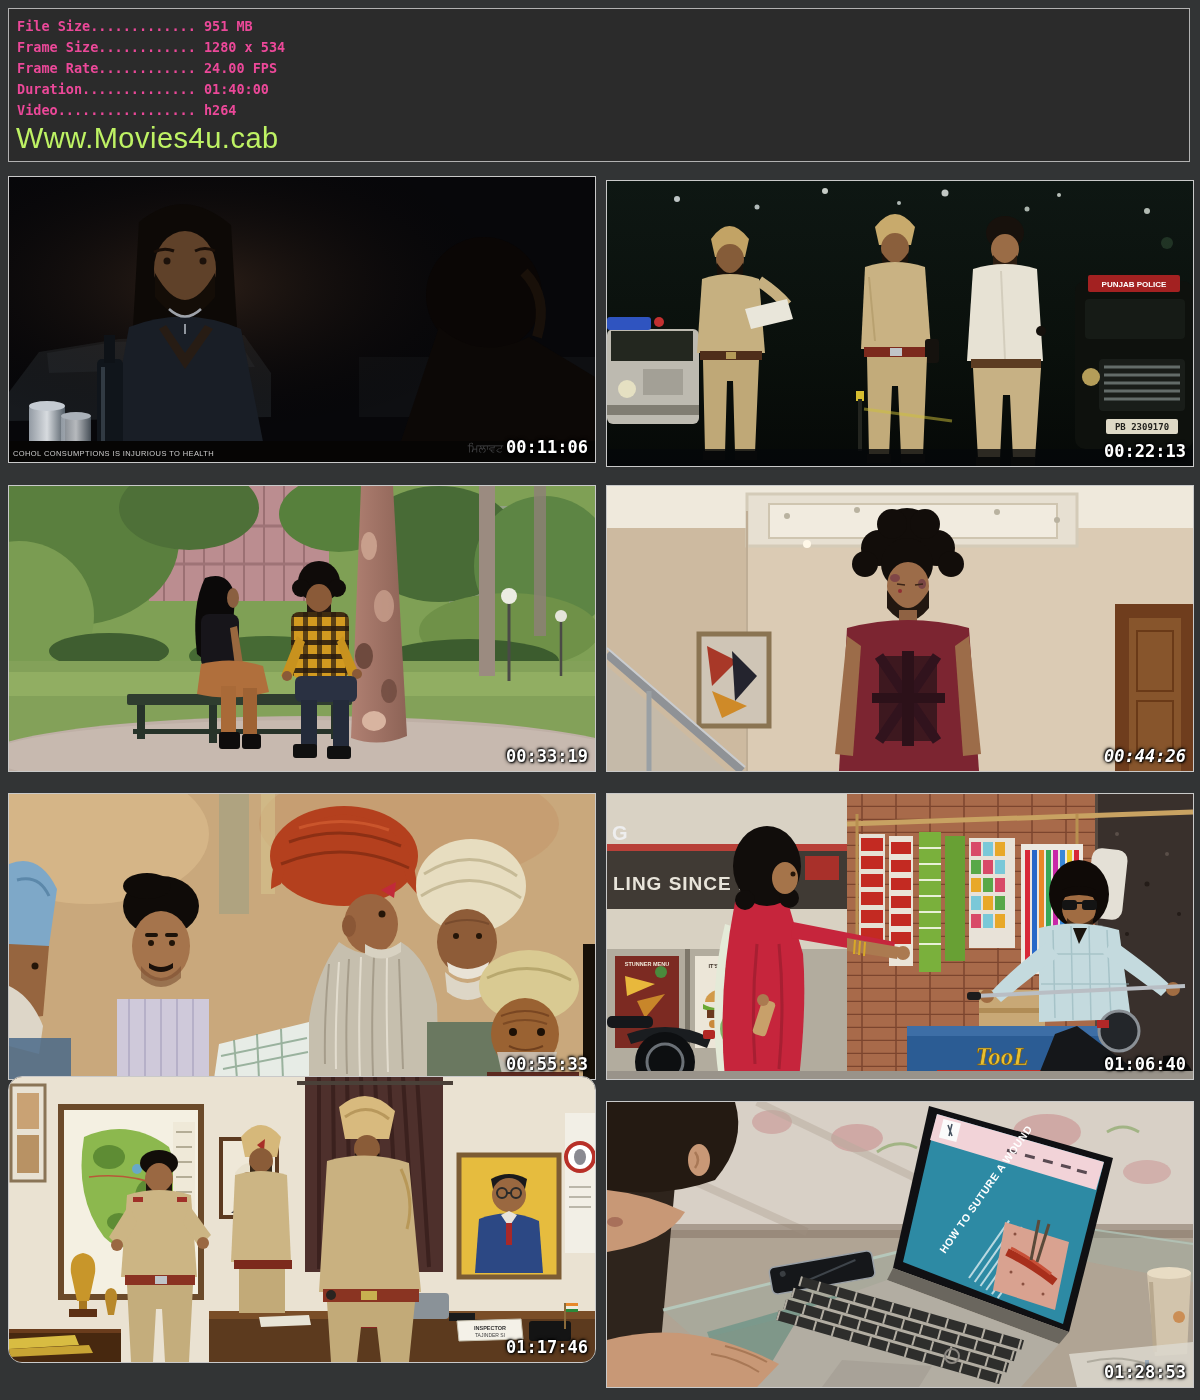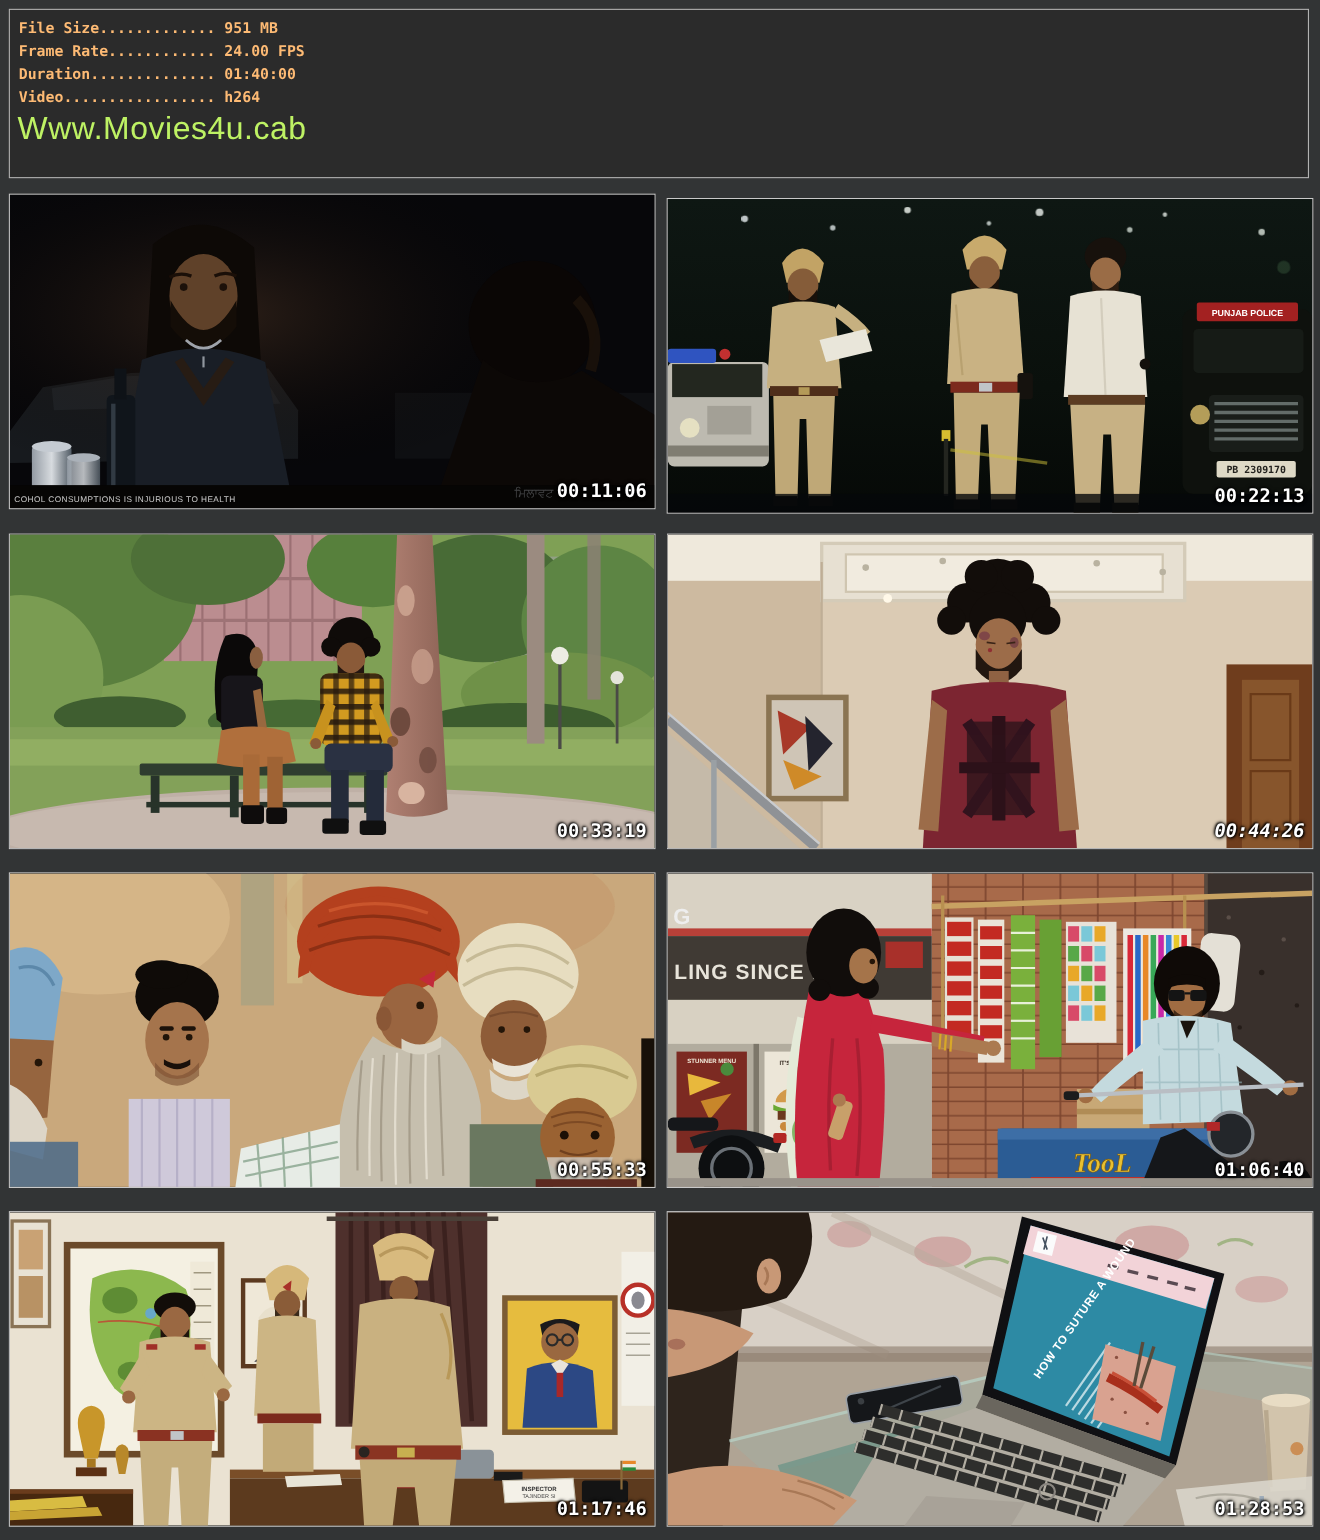"File Size............. 951 MB" .inforow { color: #fdba74 -> #ec4899 }
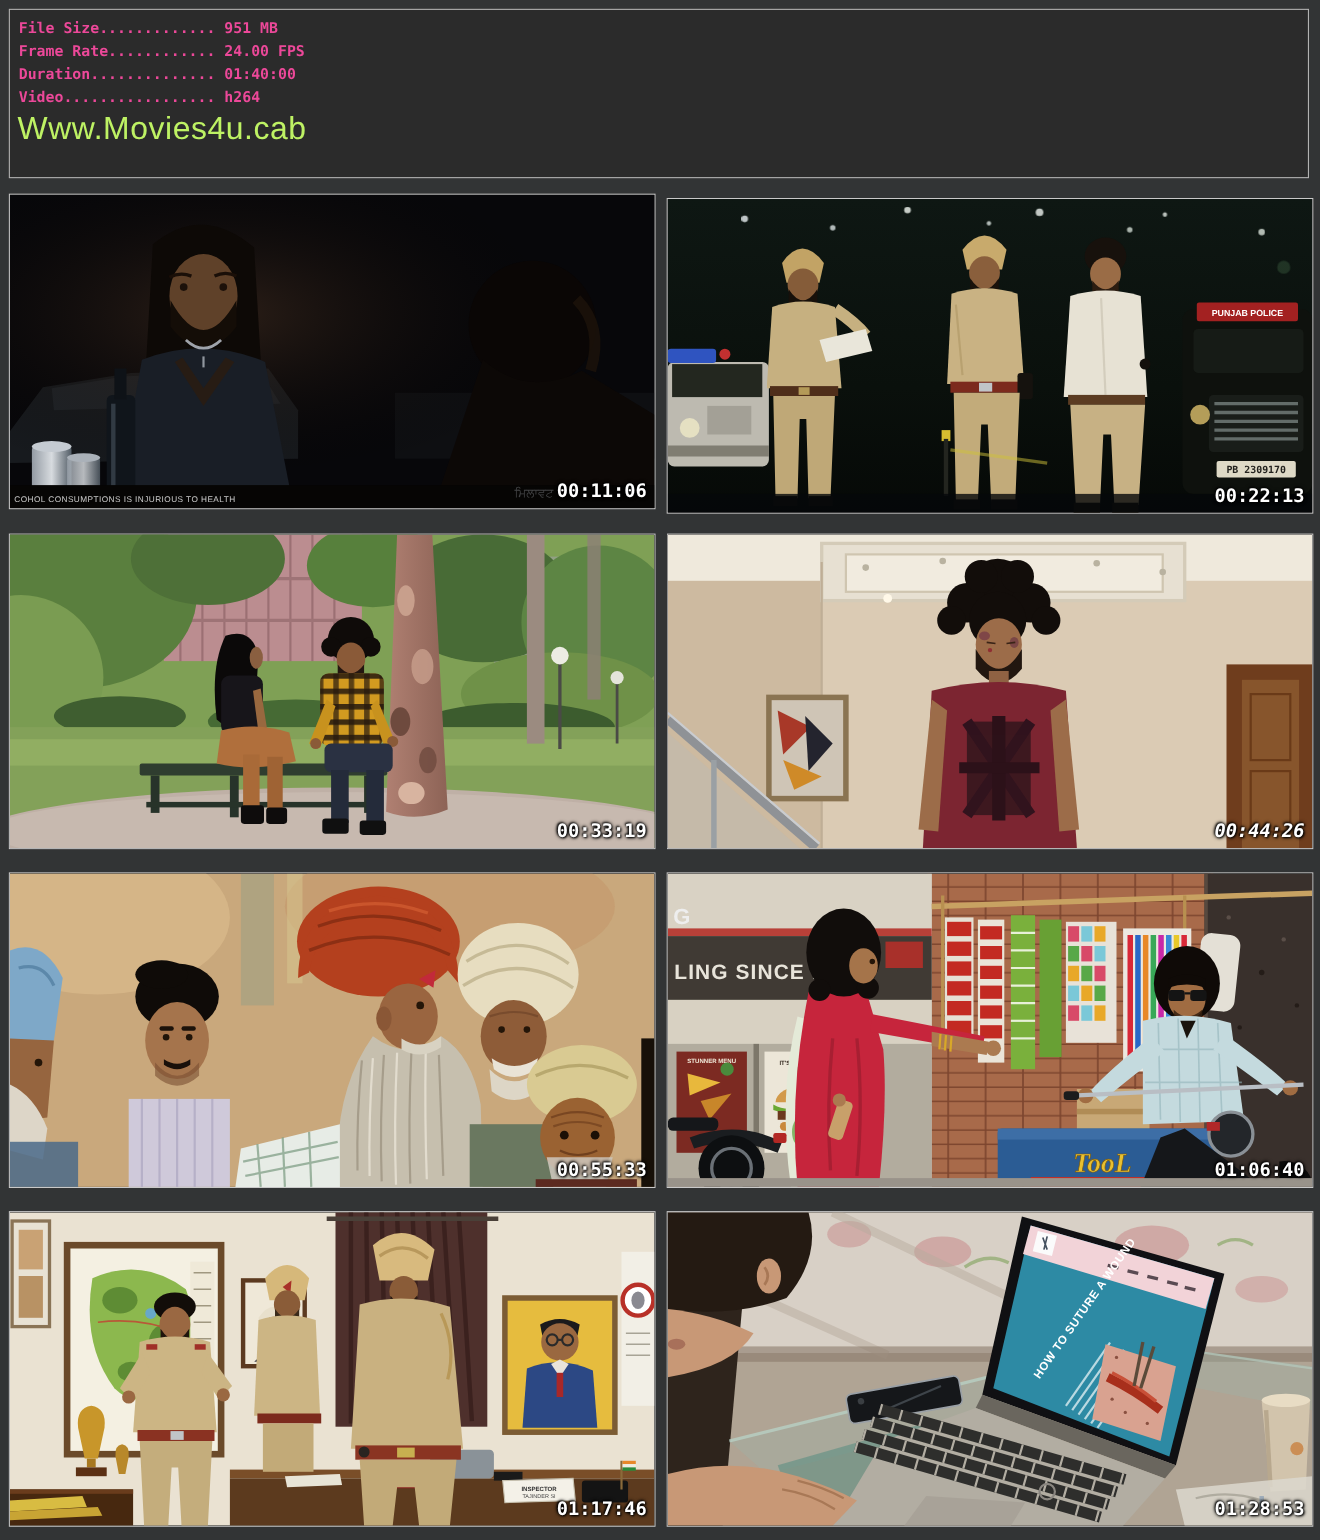"Frame Size............ 1280 x 534" div.inforow { html: none -> <div><span>Frame Size............</span> <span>1280 x 534</span></div> }
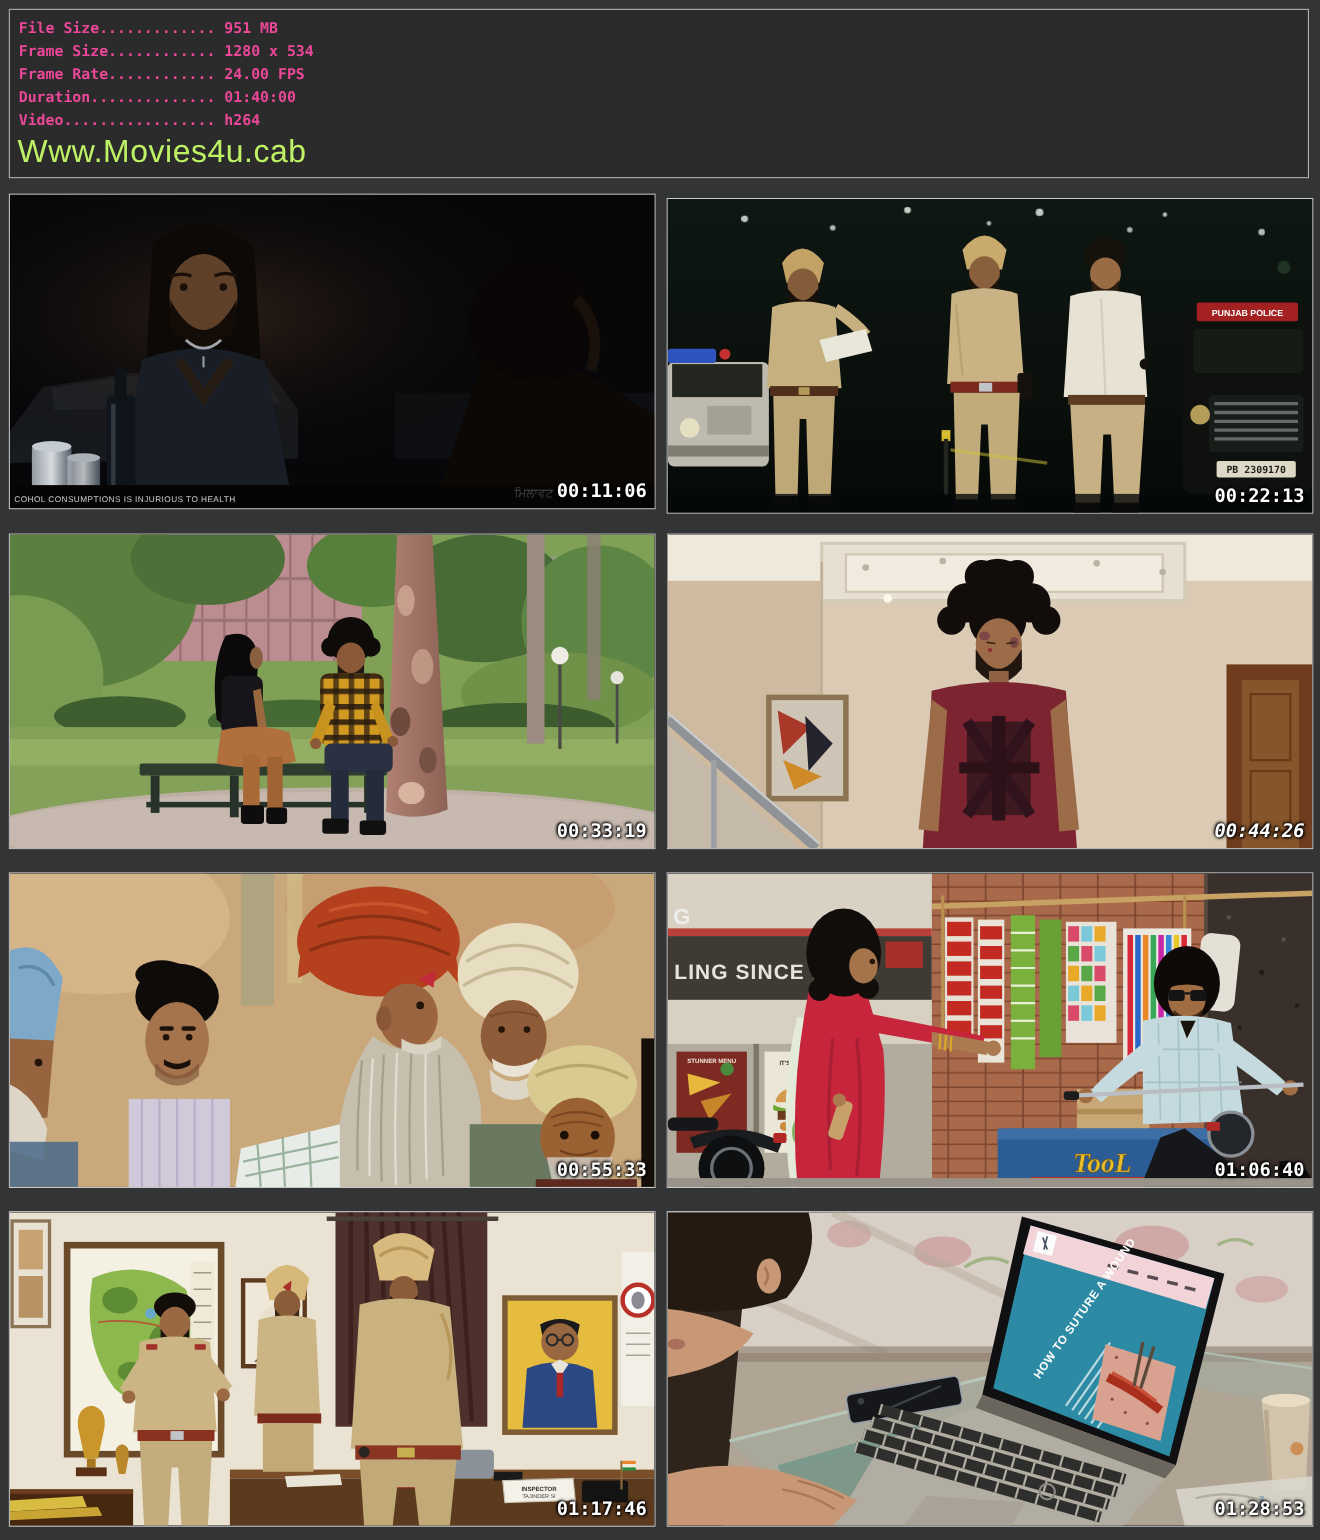"01:17:46" .p7 { border-radius: none -> 14px; top: 1101px -> 1076px }
